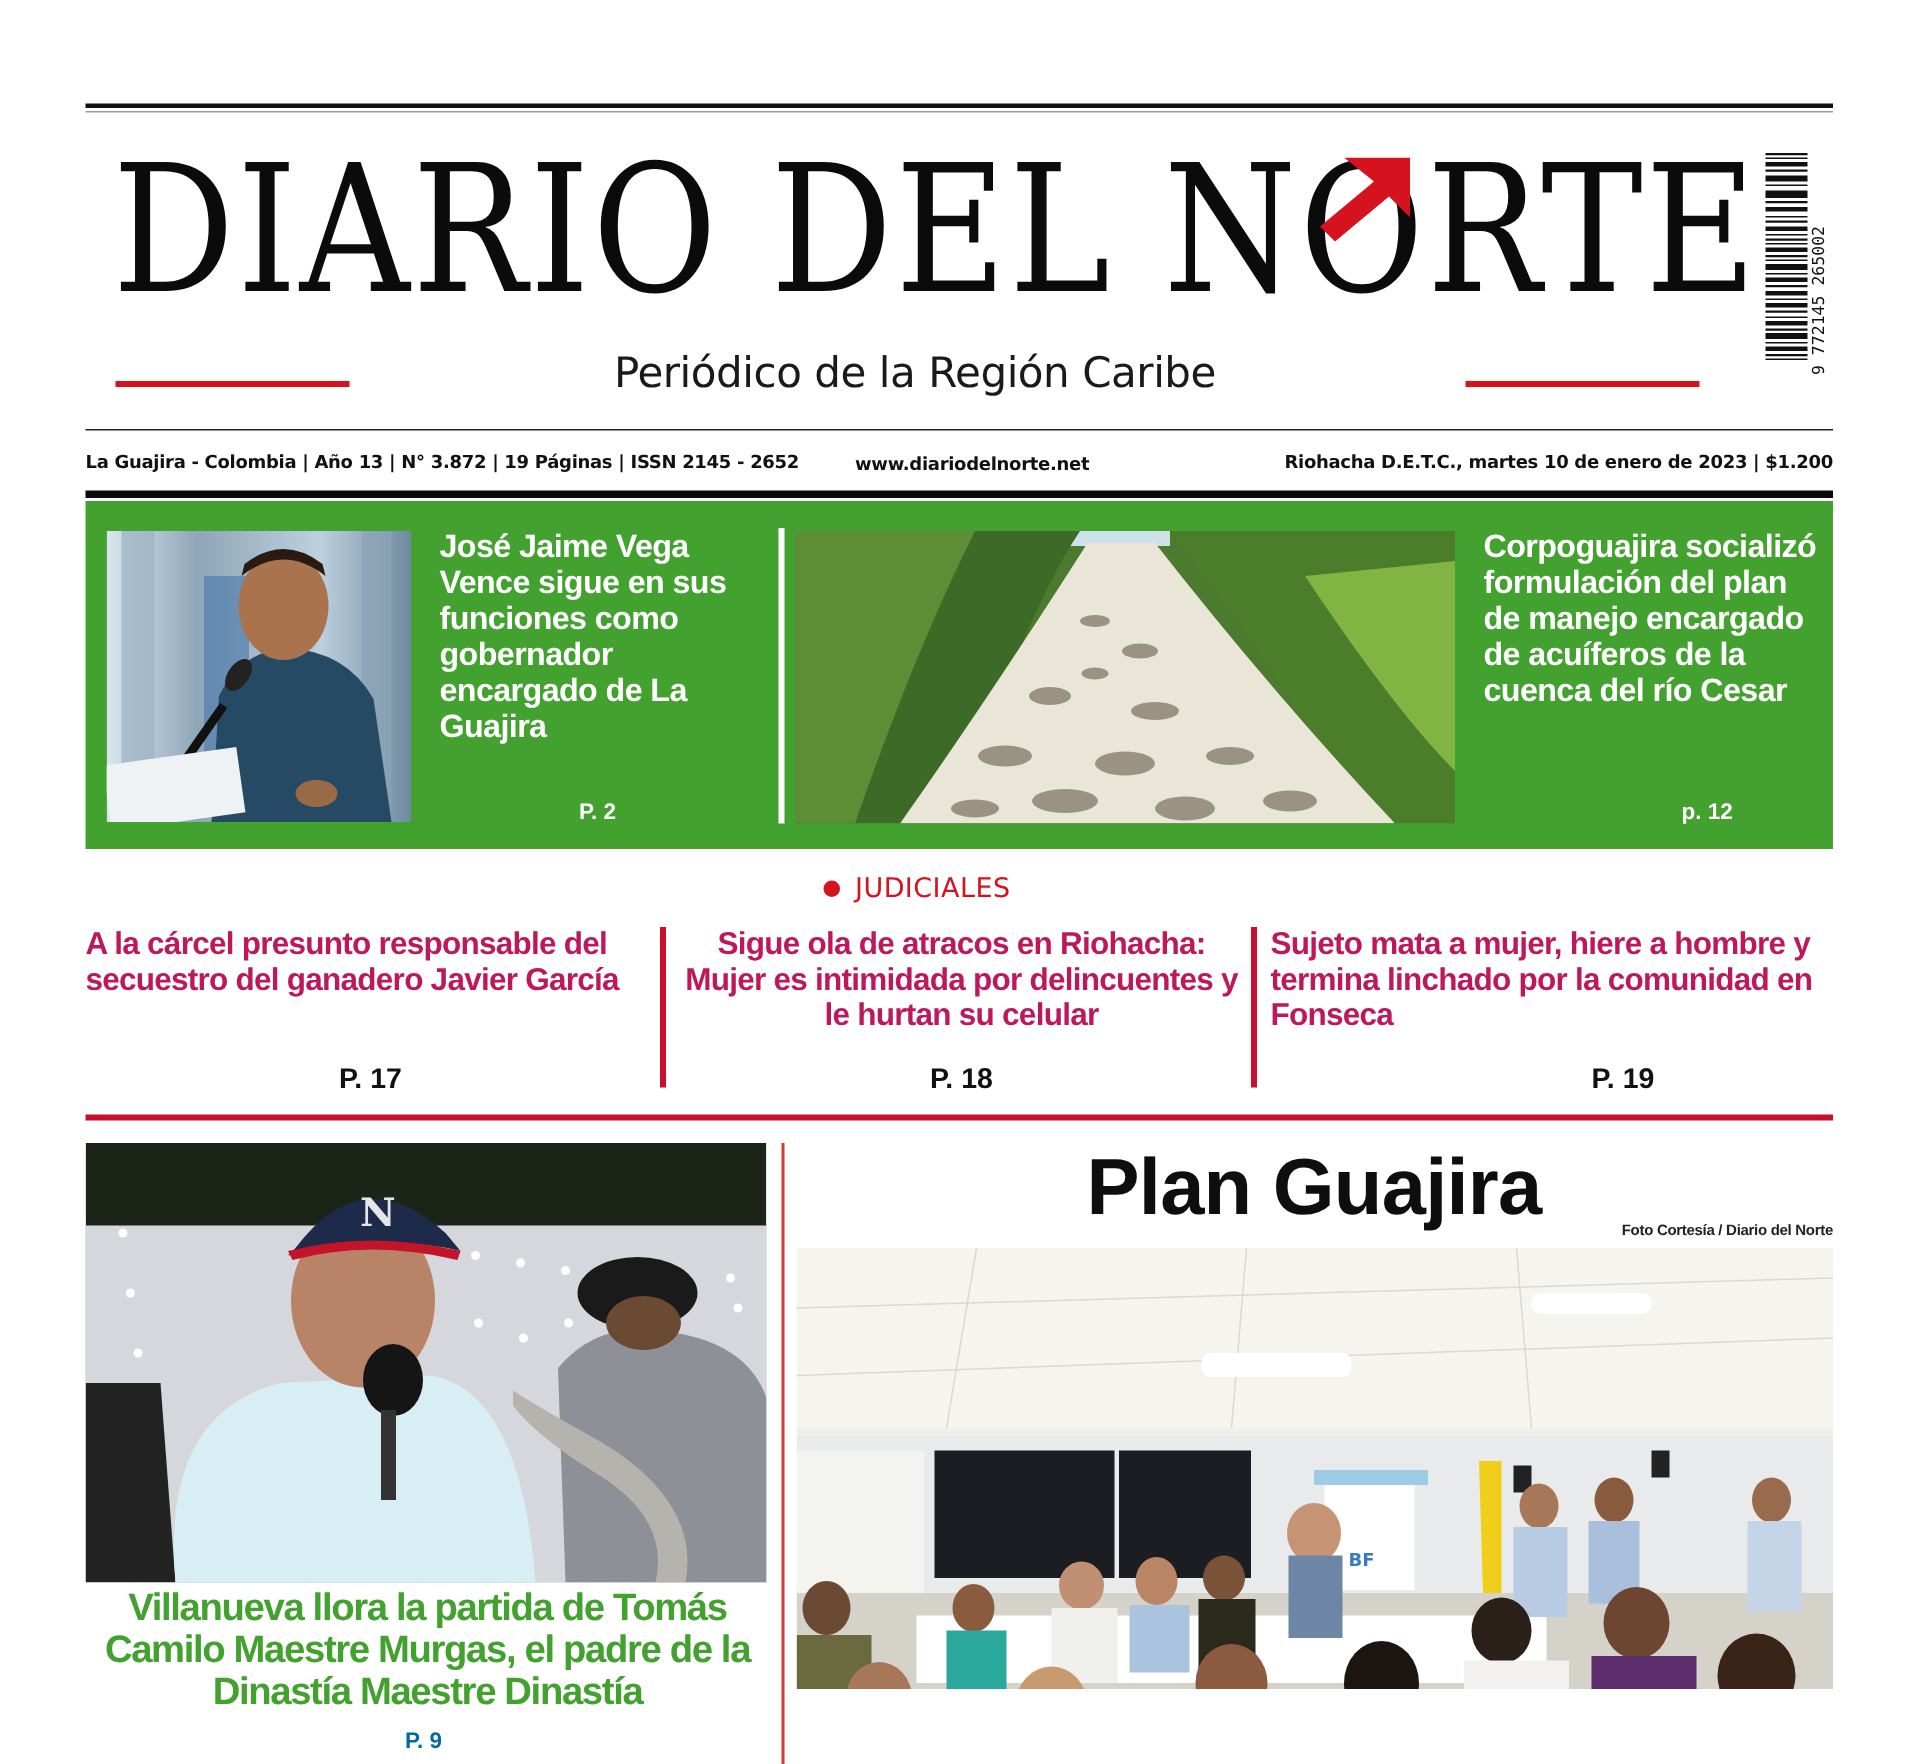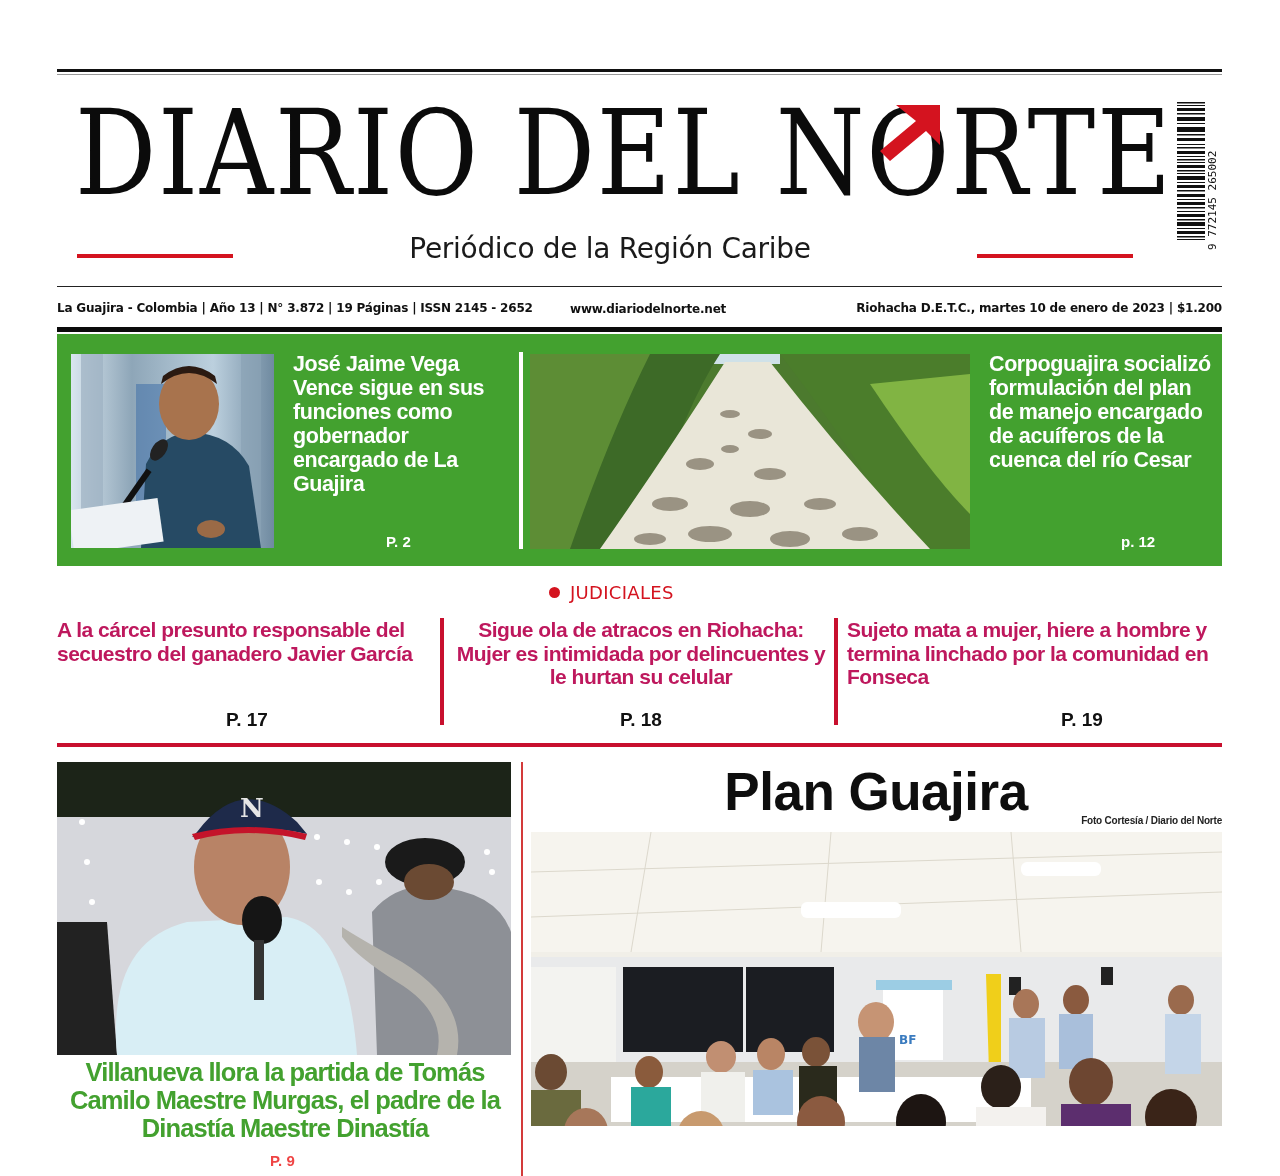"P. 9" .vill-page { color: #ef4444 -> #0369a1 }
